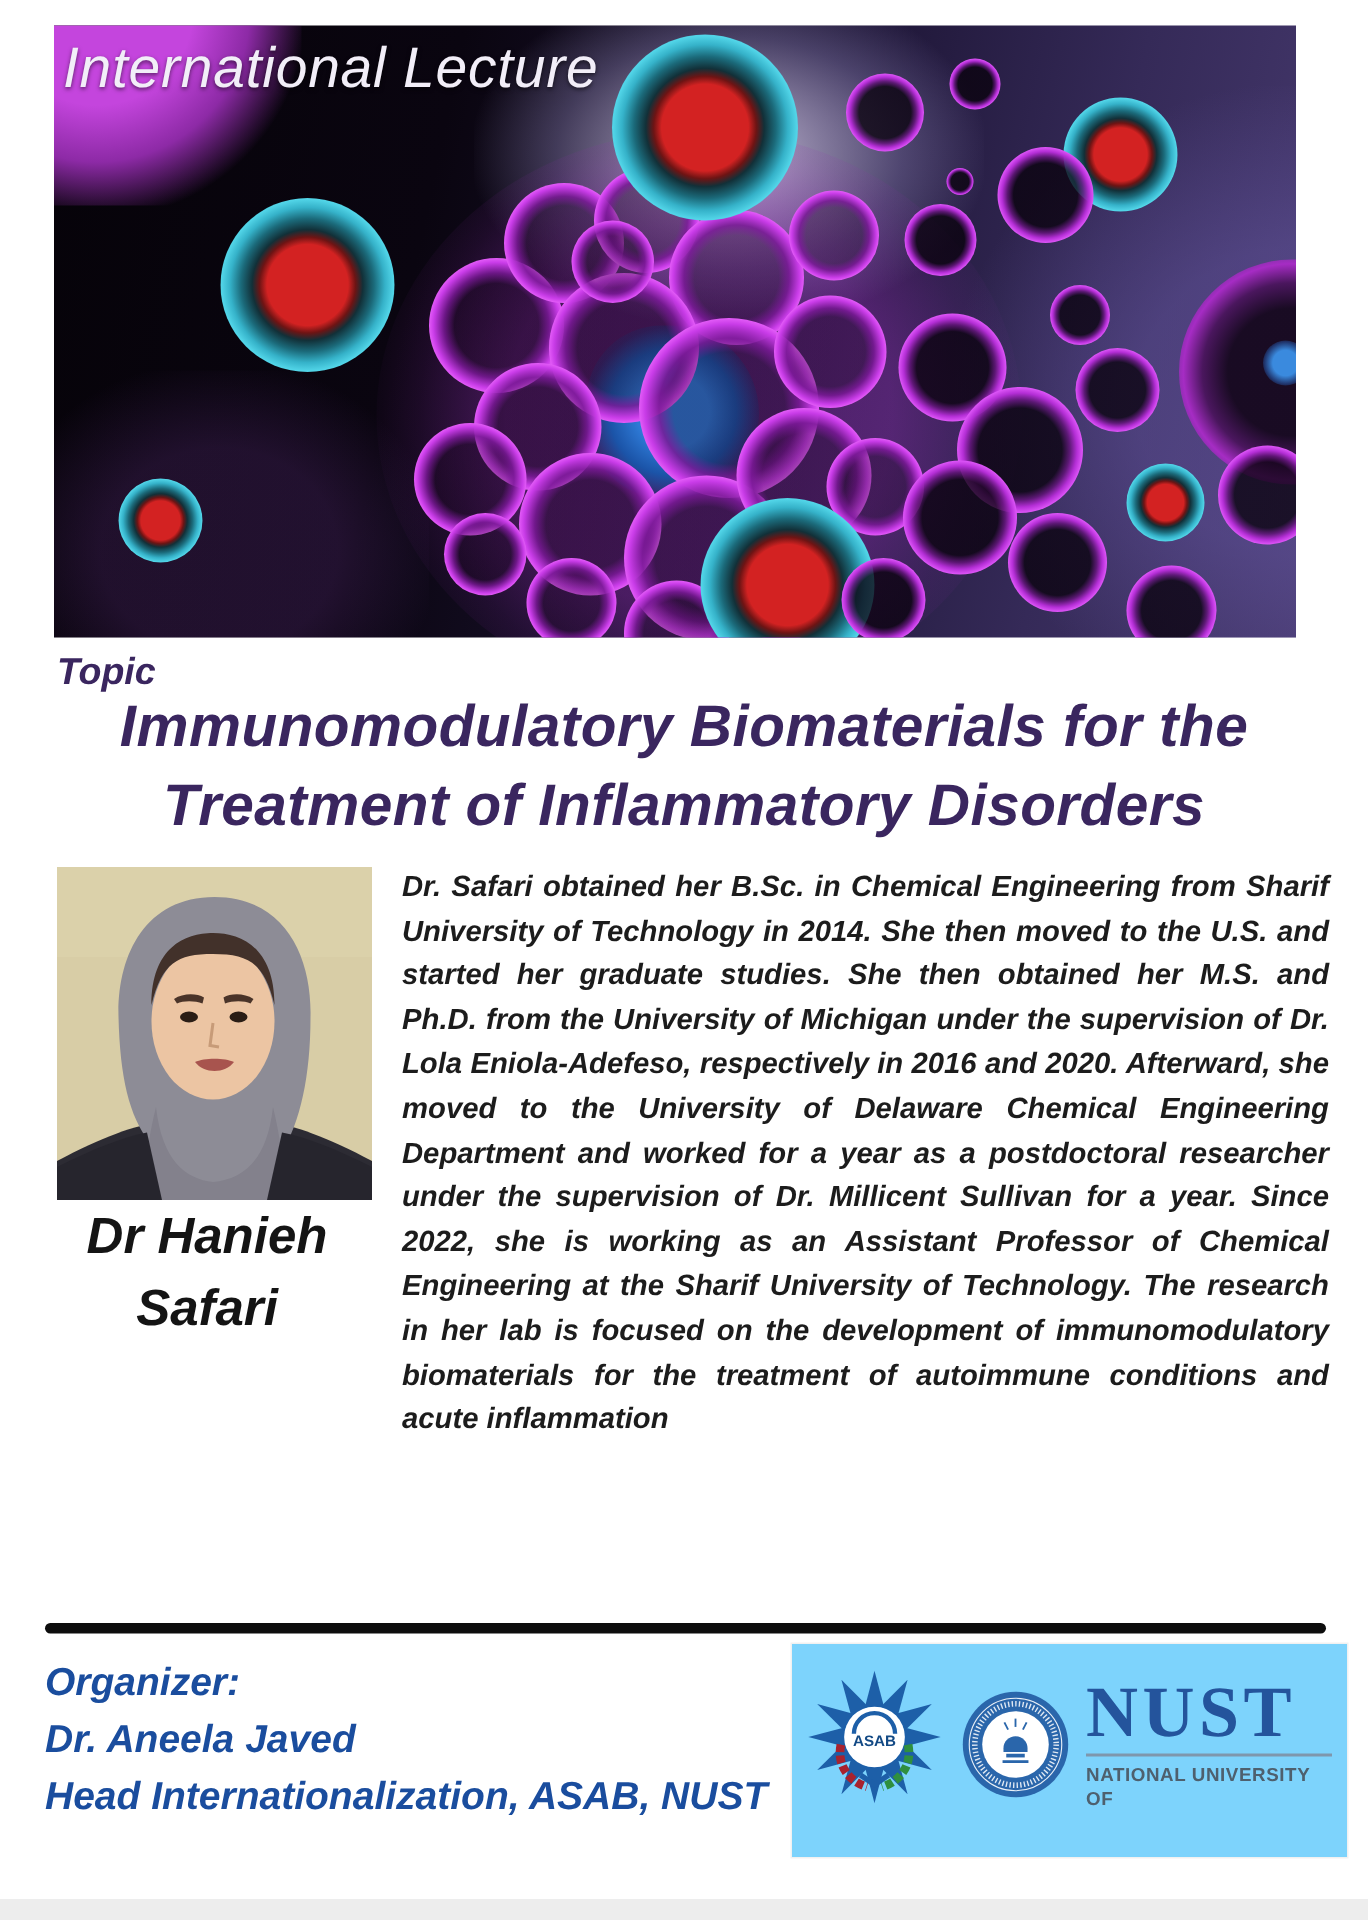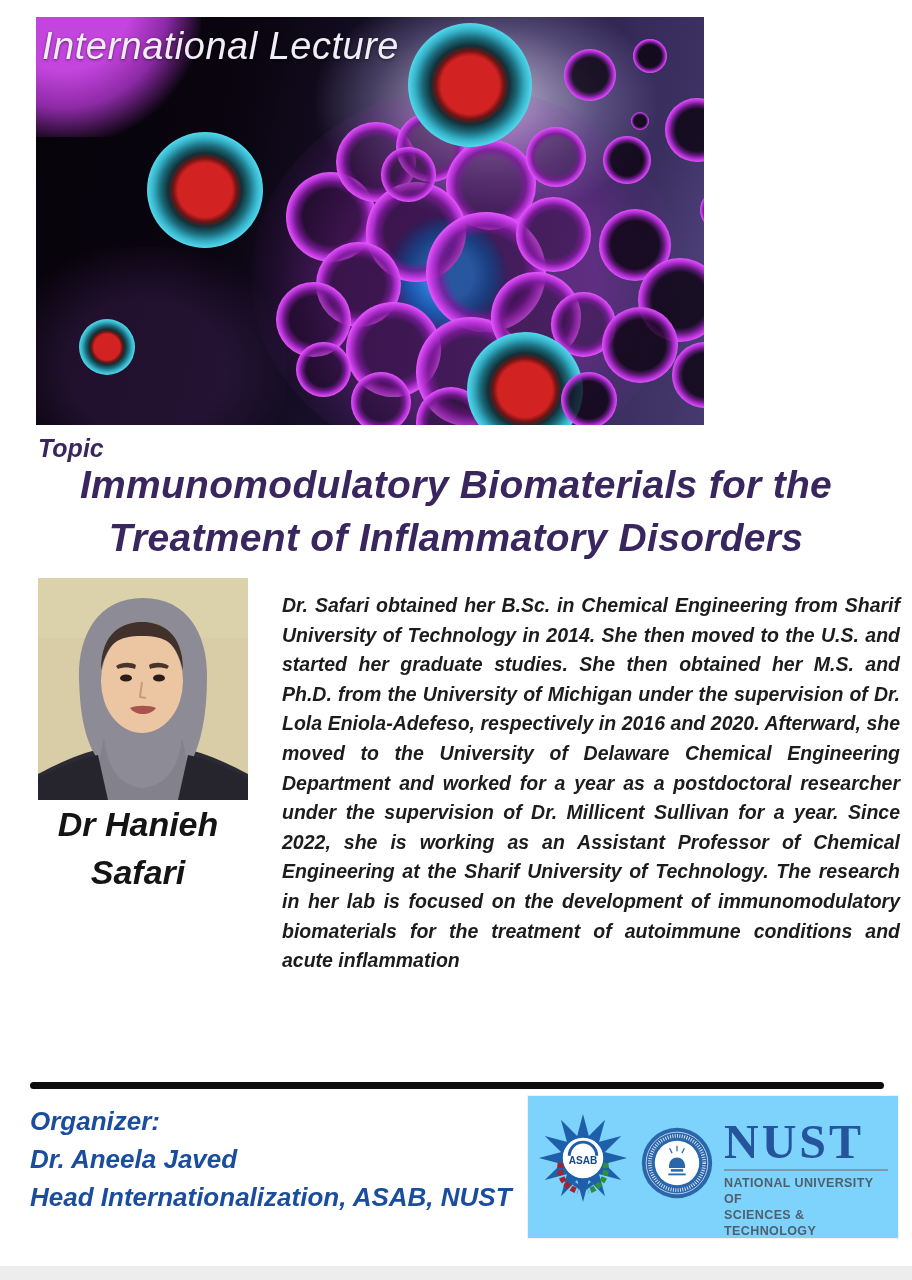"International Lecture" .hero { width: 668px -> 828px }
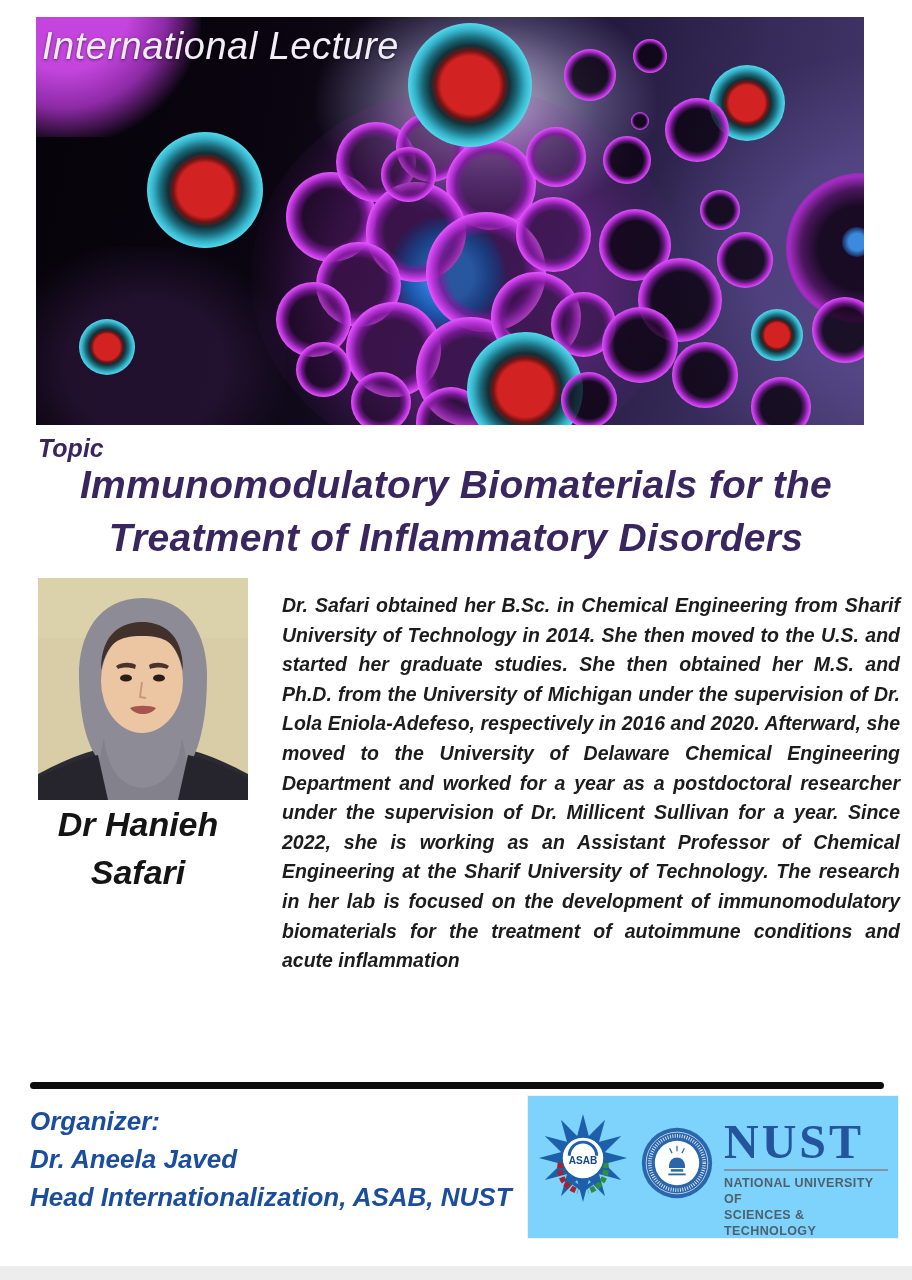"Dr. Safari obtained her B.Sc." .bio { margin: 14px -> 0 }
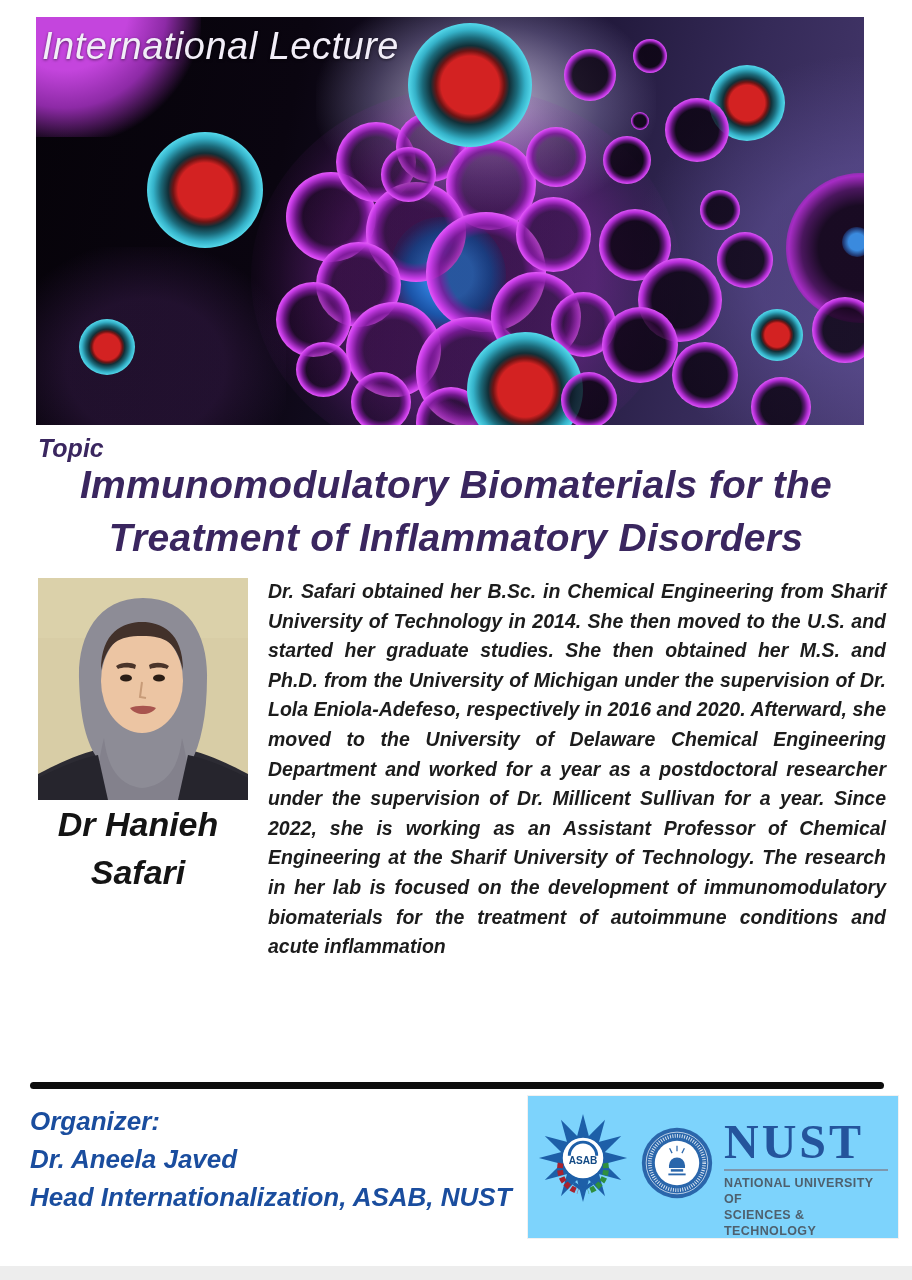"SCIENCES & TECHNOLOGY" div { html: <div>SCIENCES &amp; TECHNOLOGY</div> -> none }
